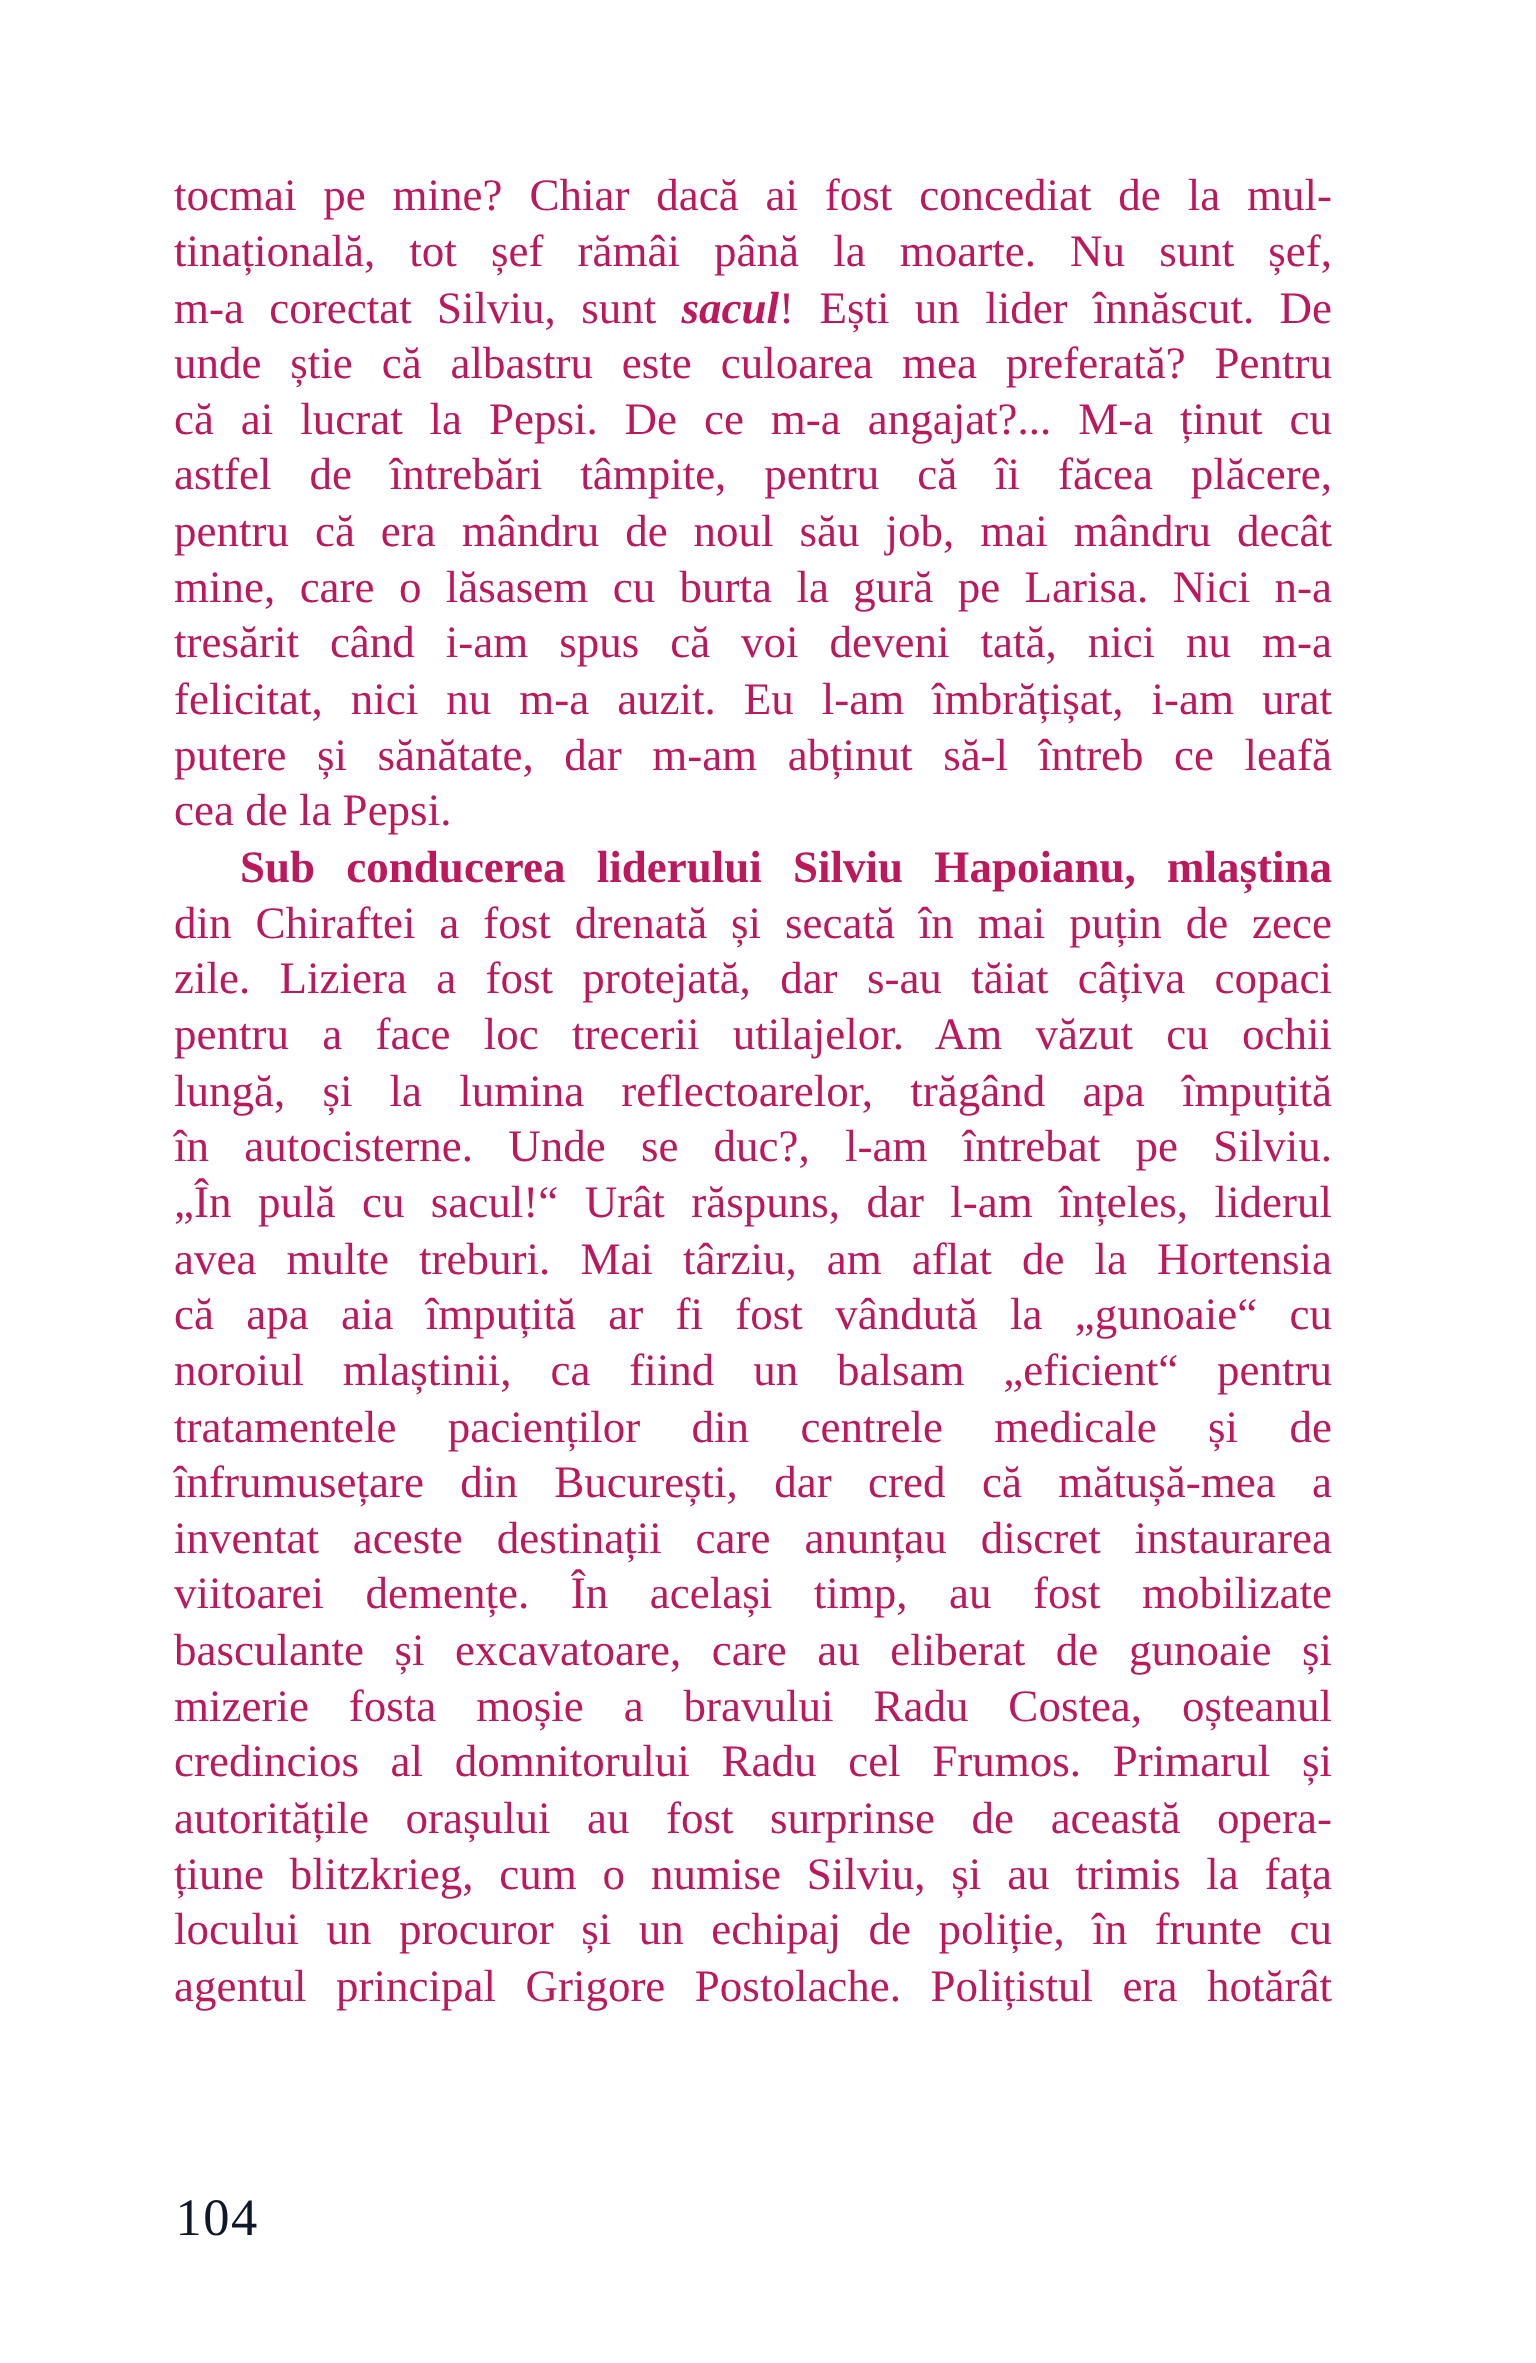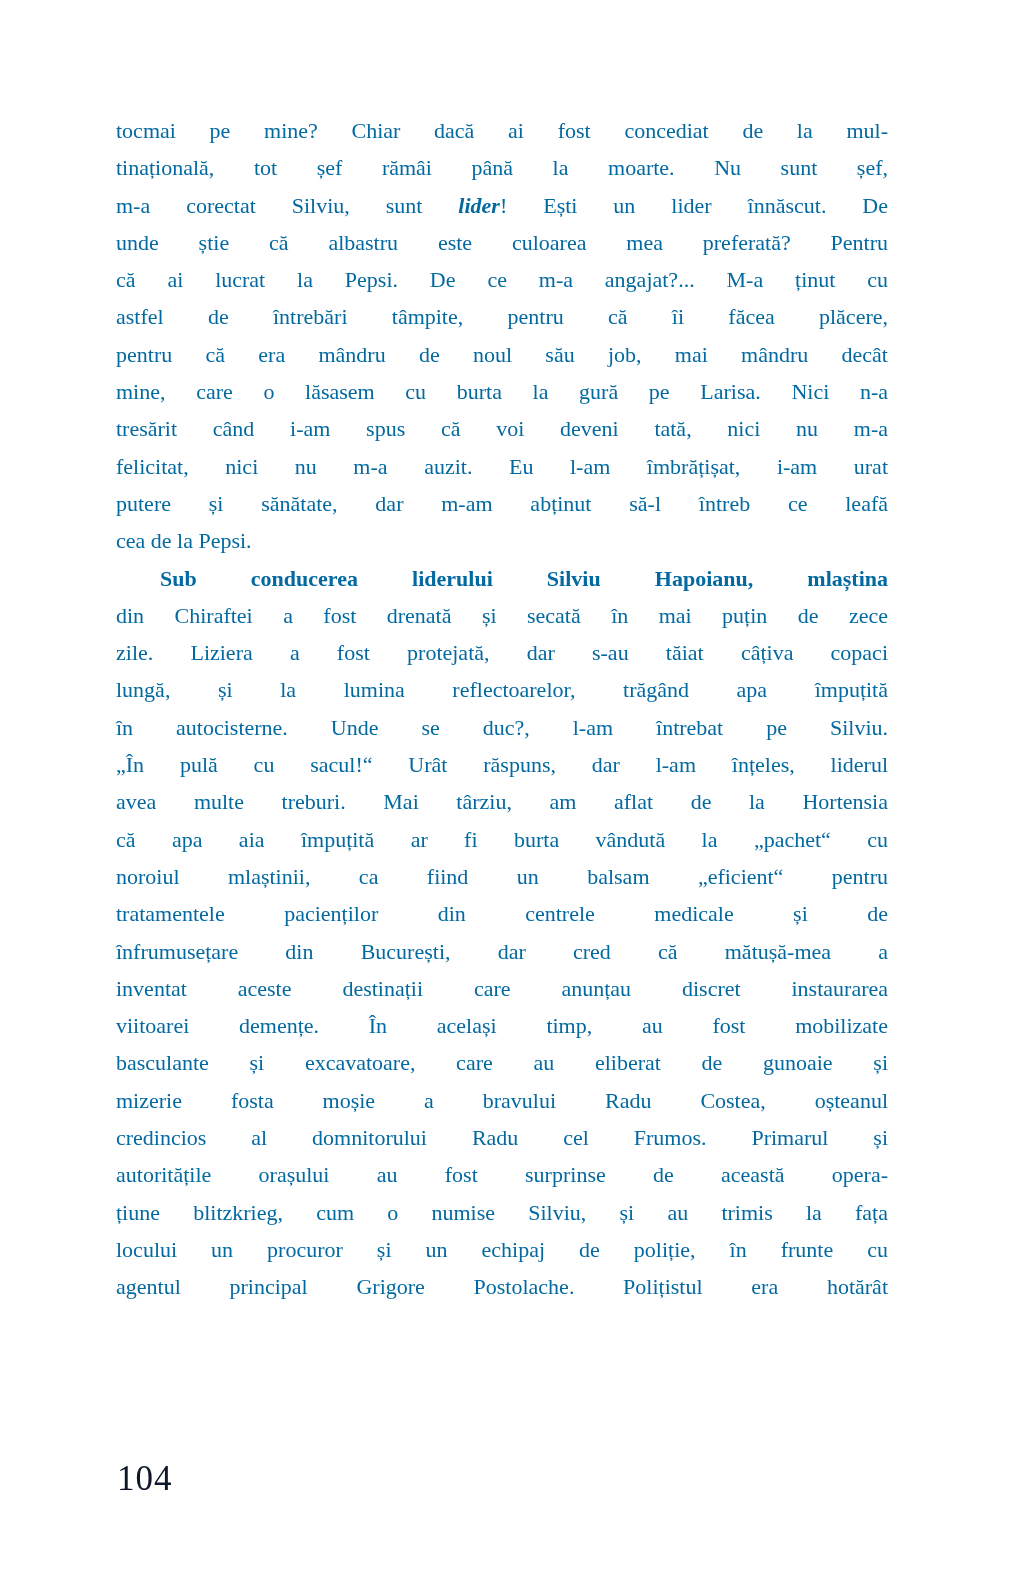"tocmai pe mine? Chiar dacă" #text-block { color: #0369a1 -> #be185d; font-size: 22px -> 30px }
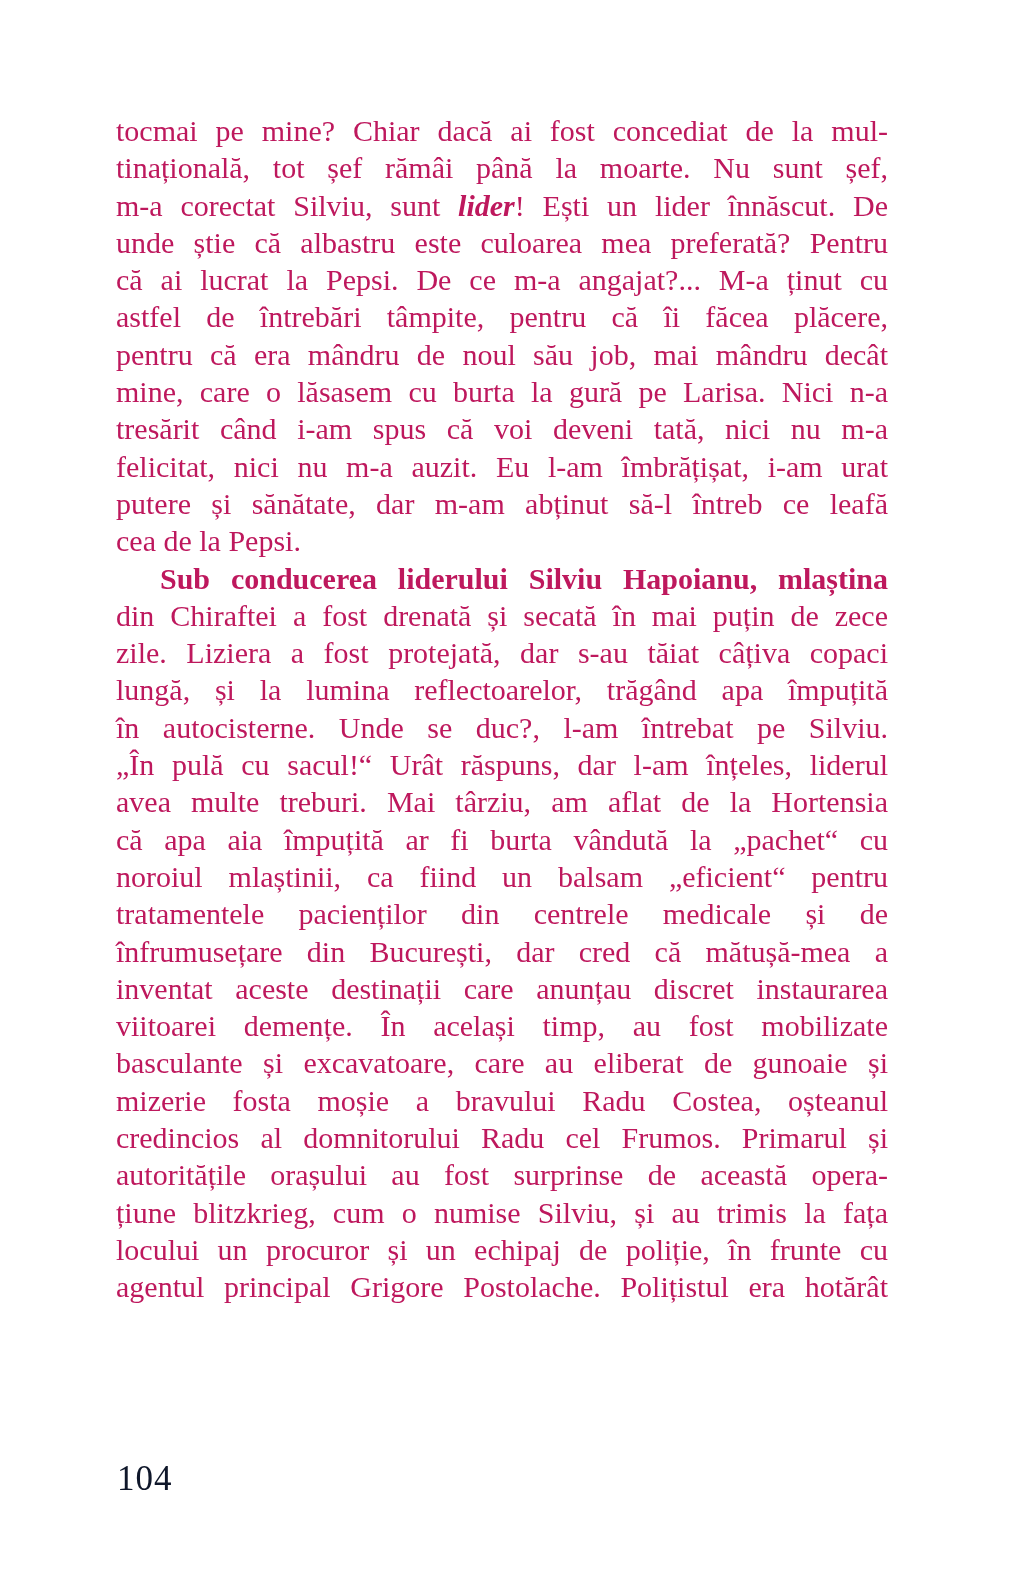"lider" span.bi { text: lider -> sacul }
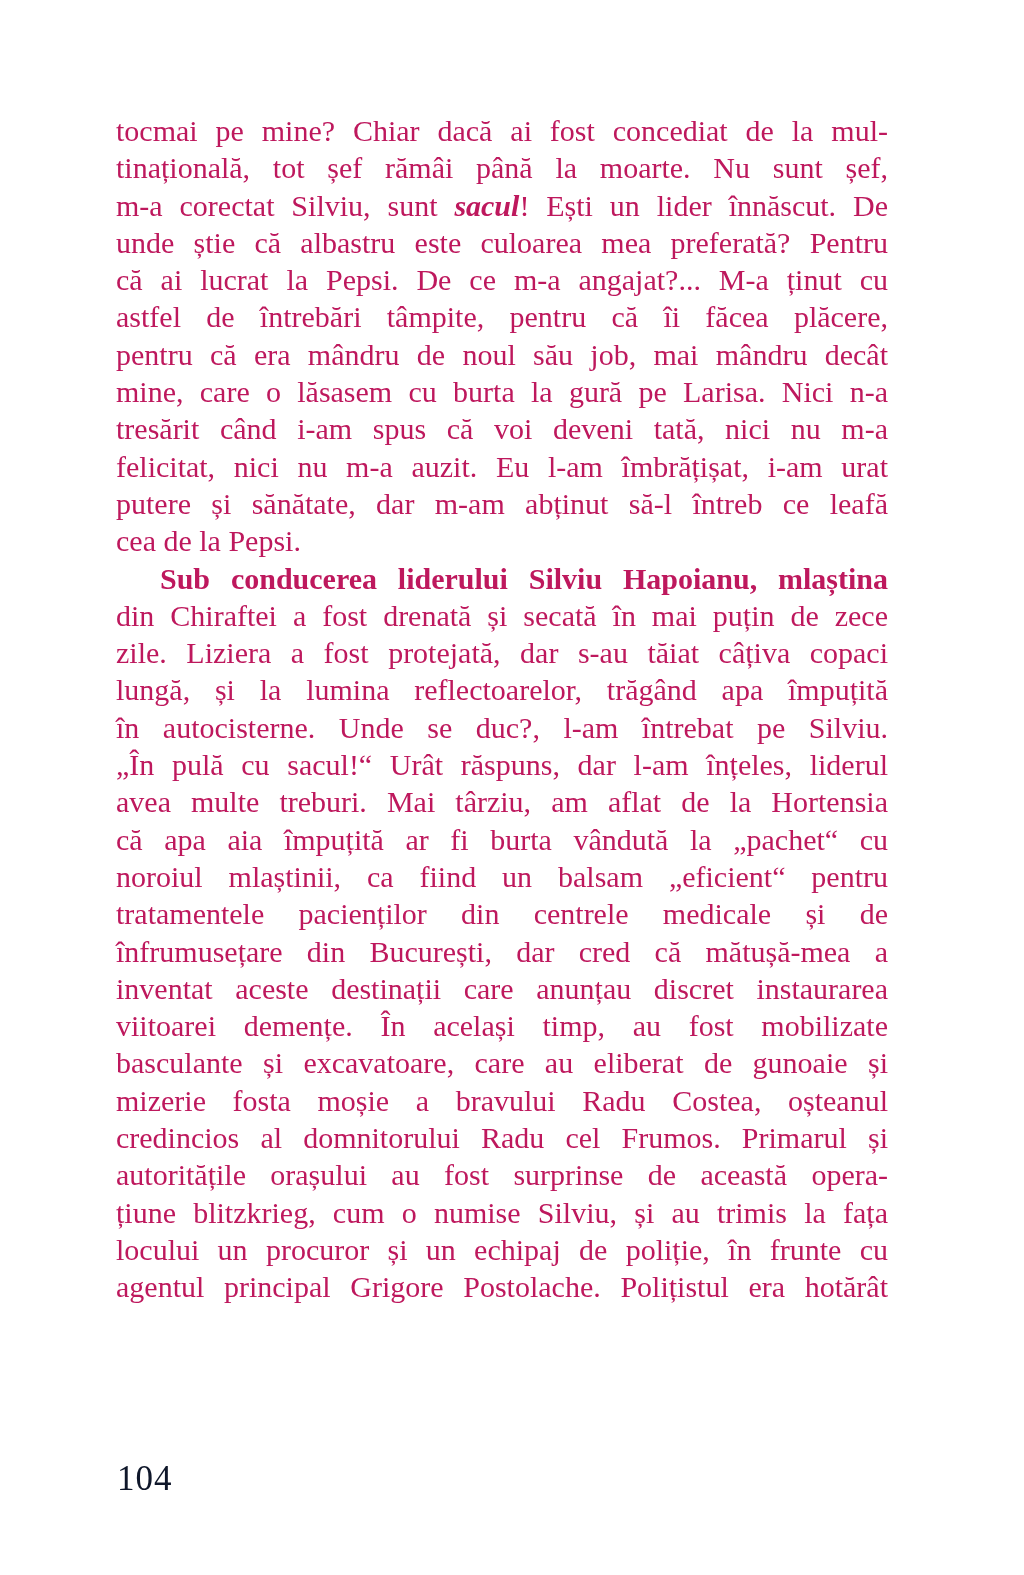"pentru a face loc trecerii" div.line { html: none -> <div>pentru a face loc trecerii utilajelor. Am văzut cu ochii</div> }
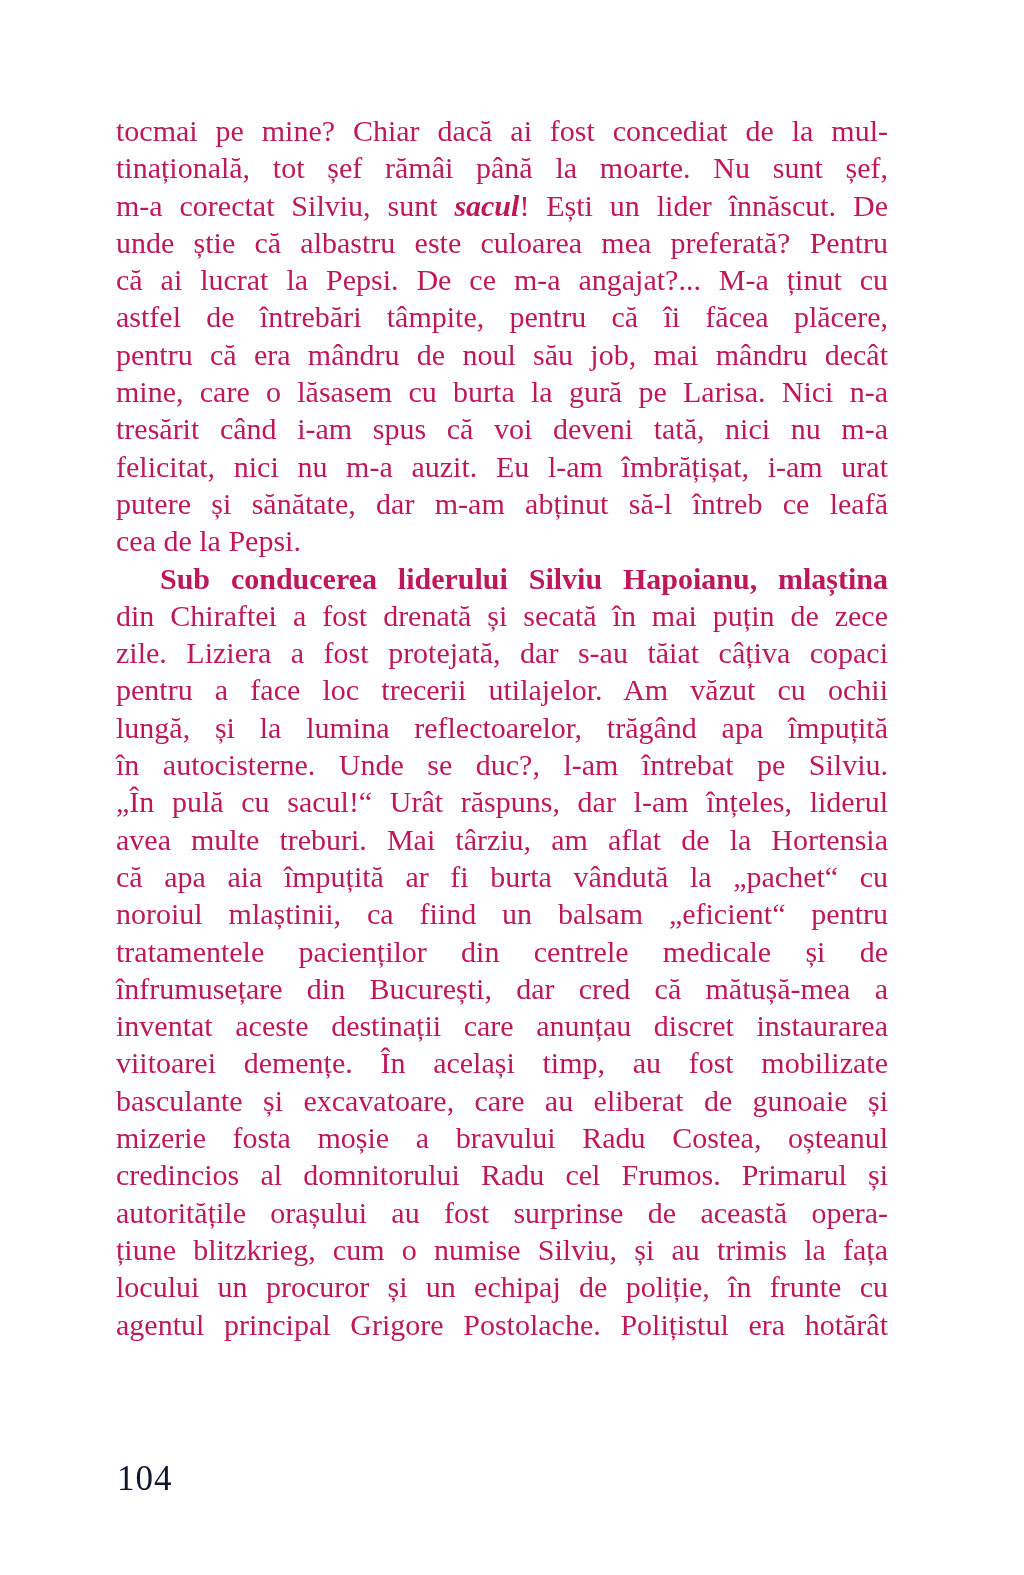"că apa aia împuțită ar" div.line { text: burta vândută la „pachet -> fost vândută la „gunoaie }
